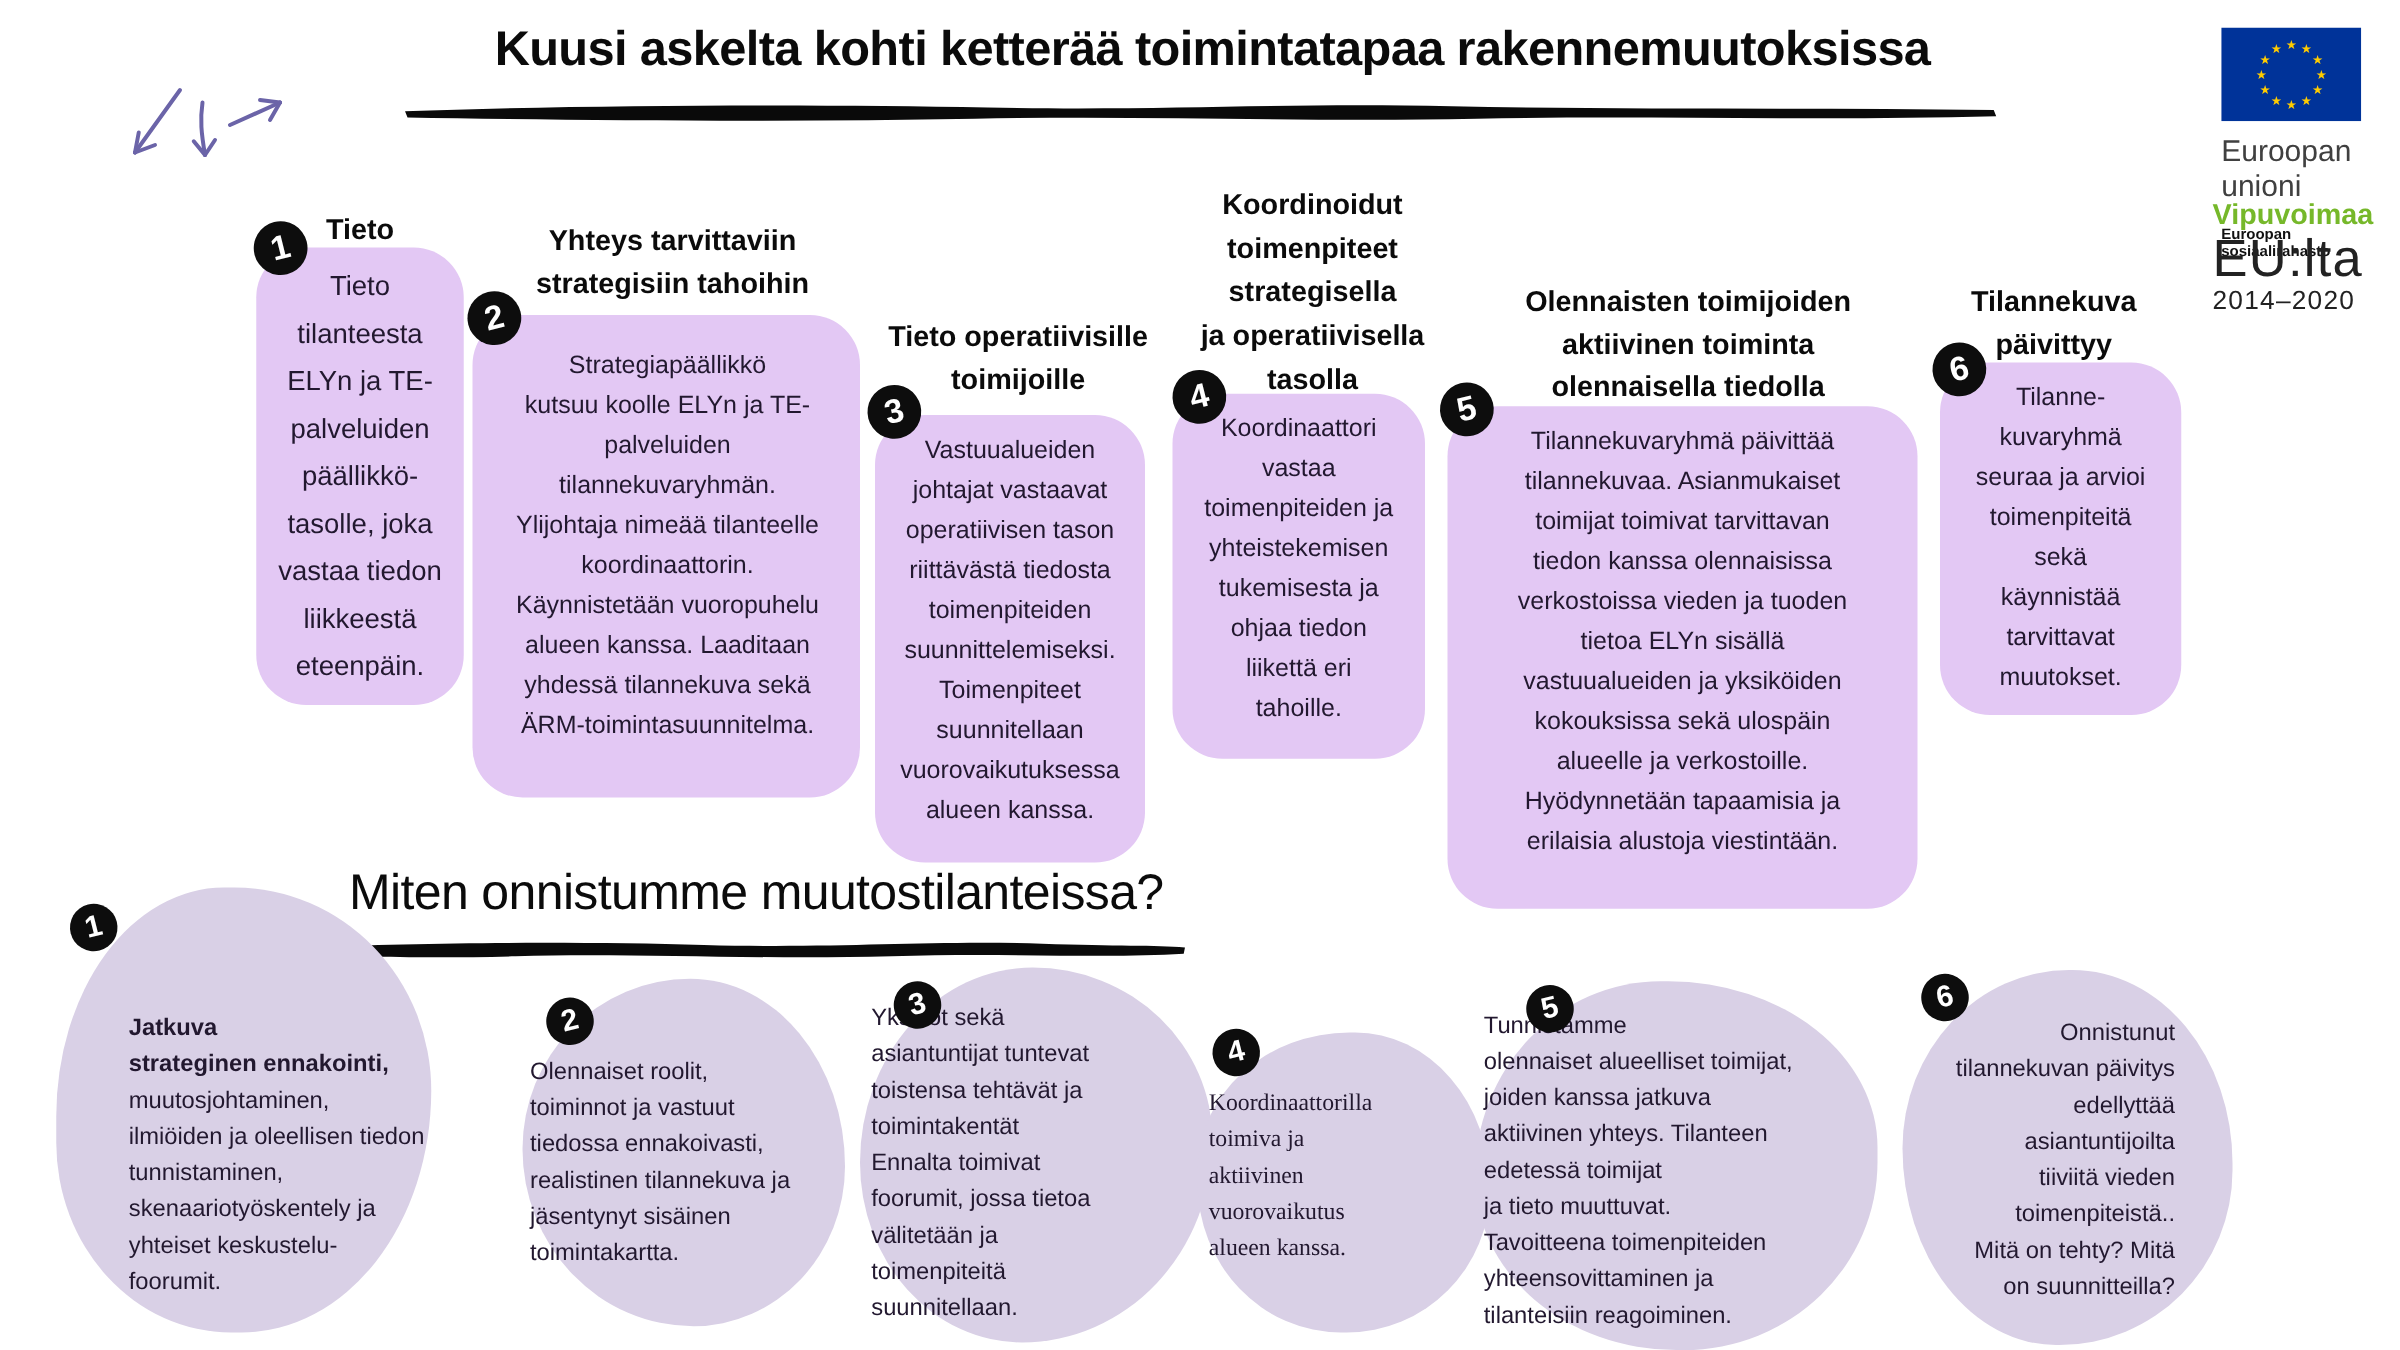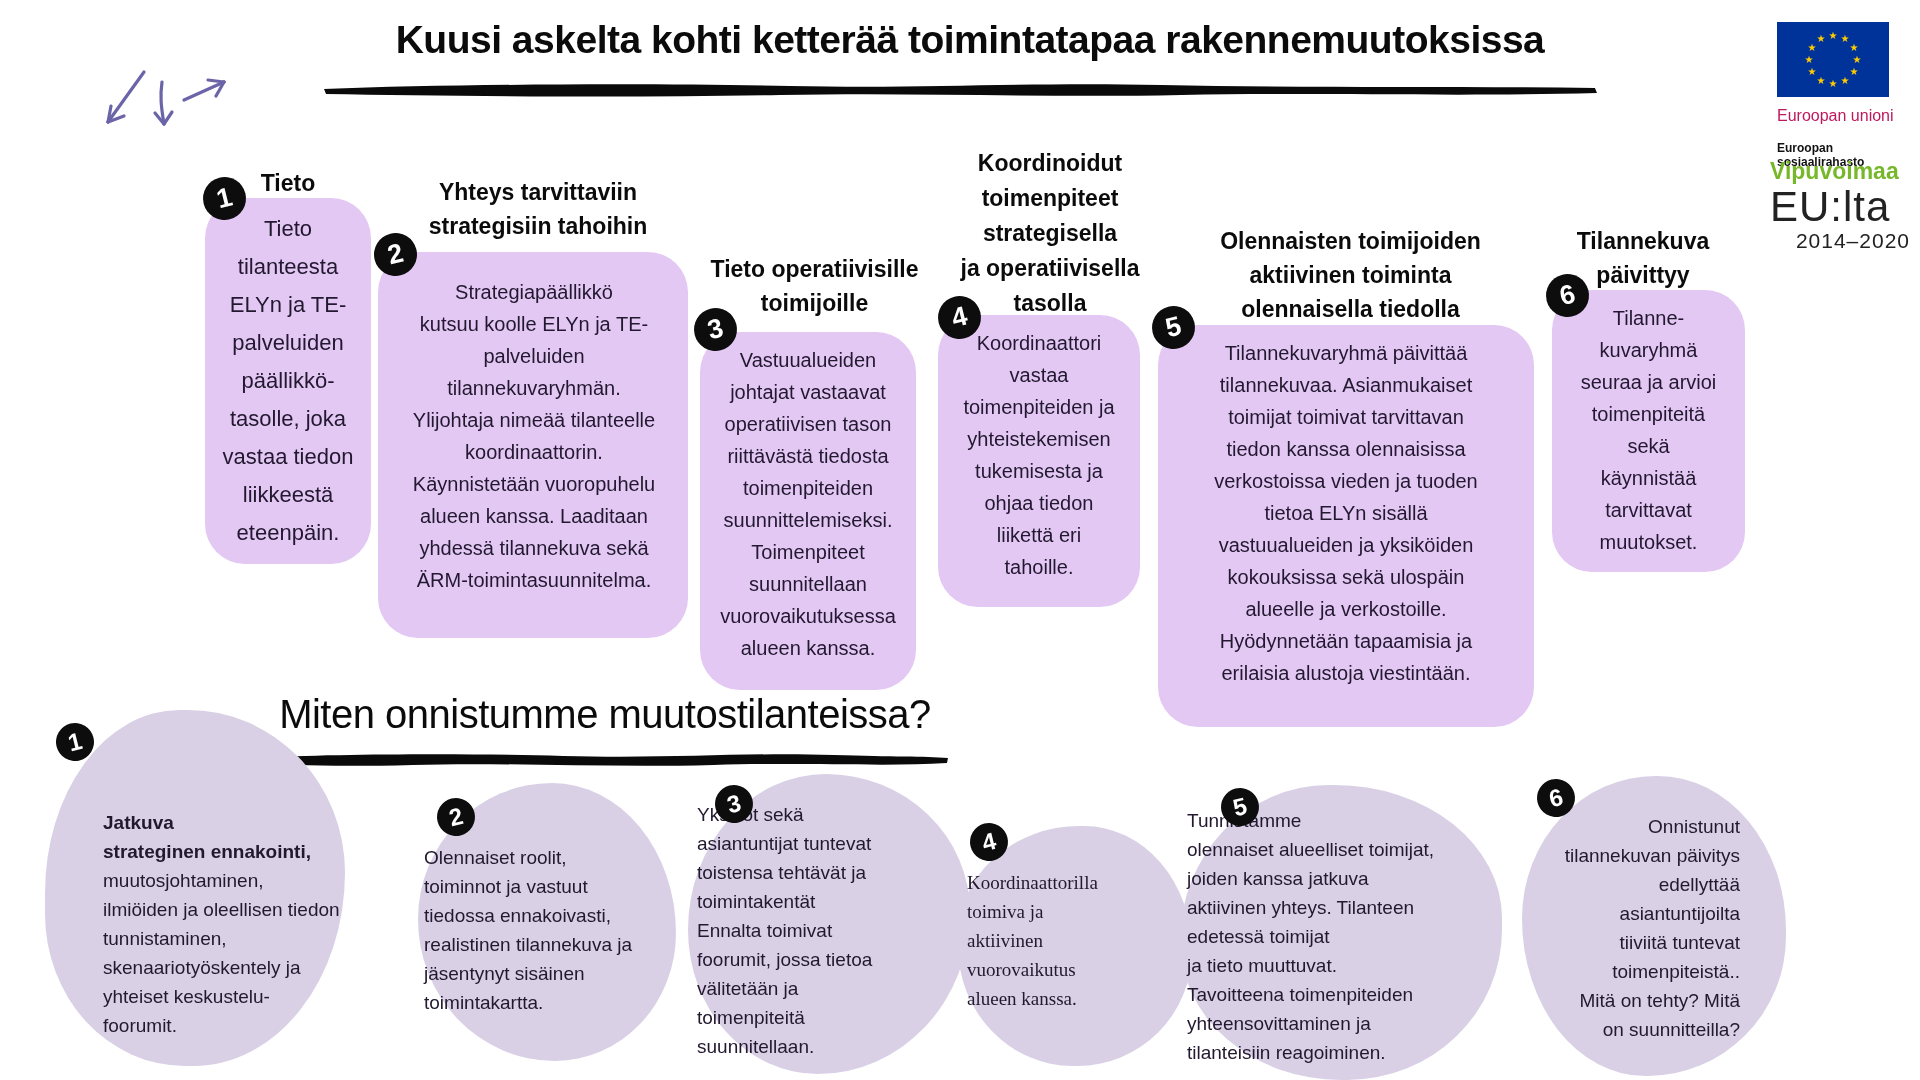"Euroopan unioni" .eu-org { color: #be185d -> #404040; font-size: 16px -> 24px }
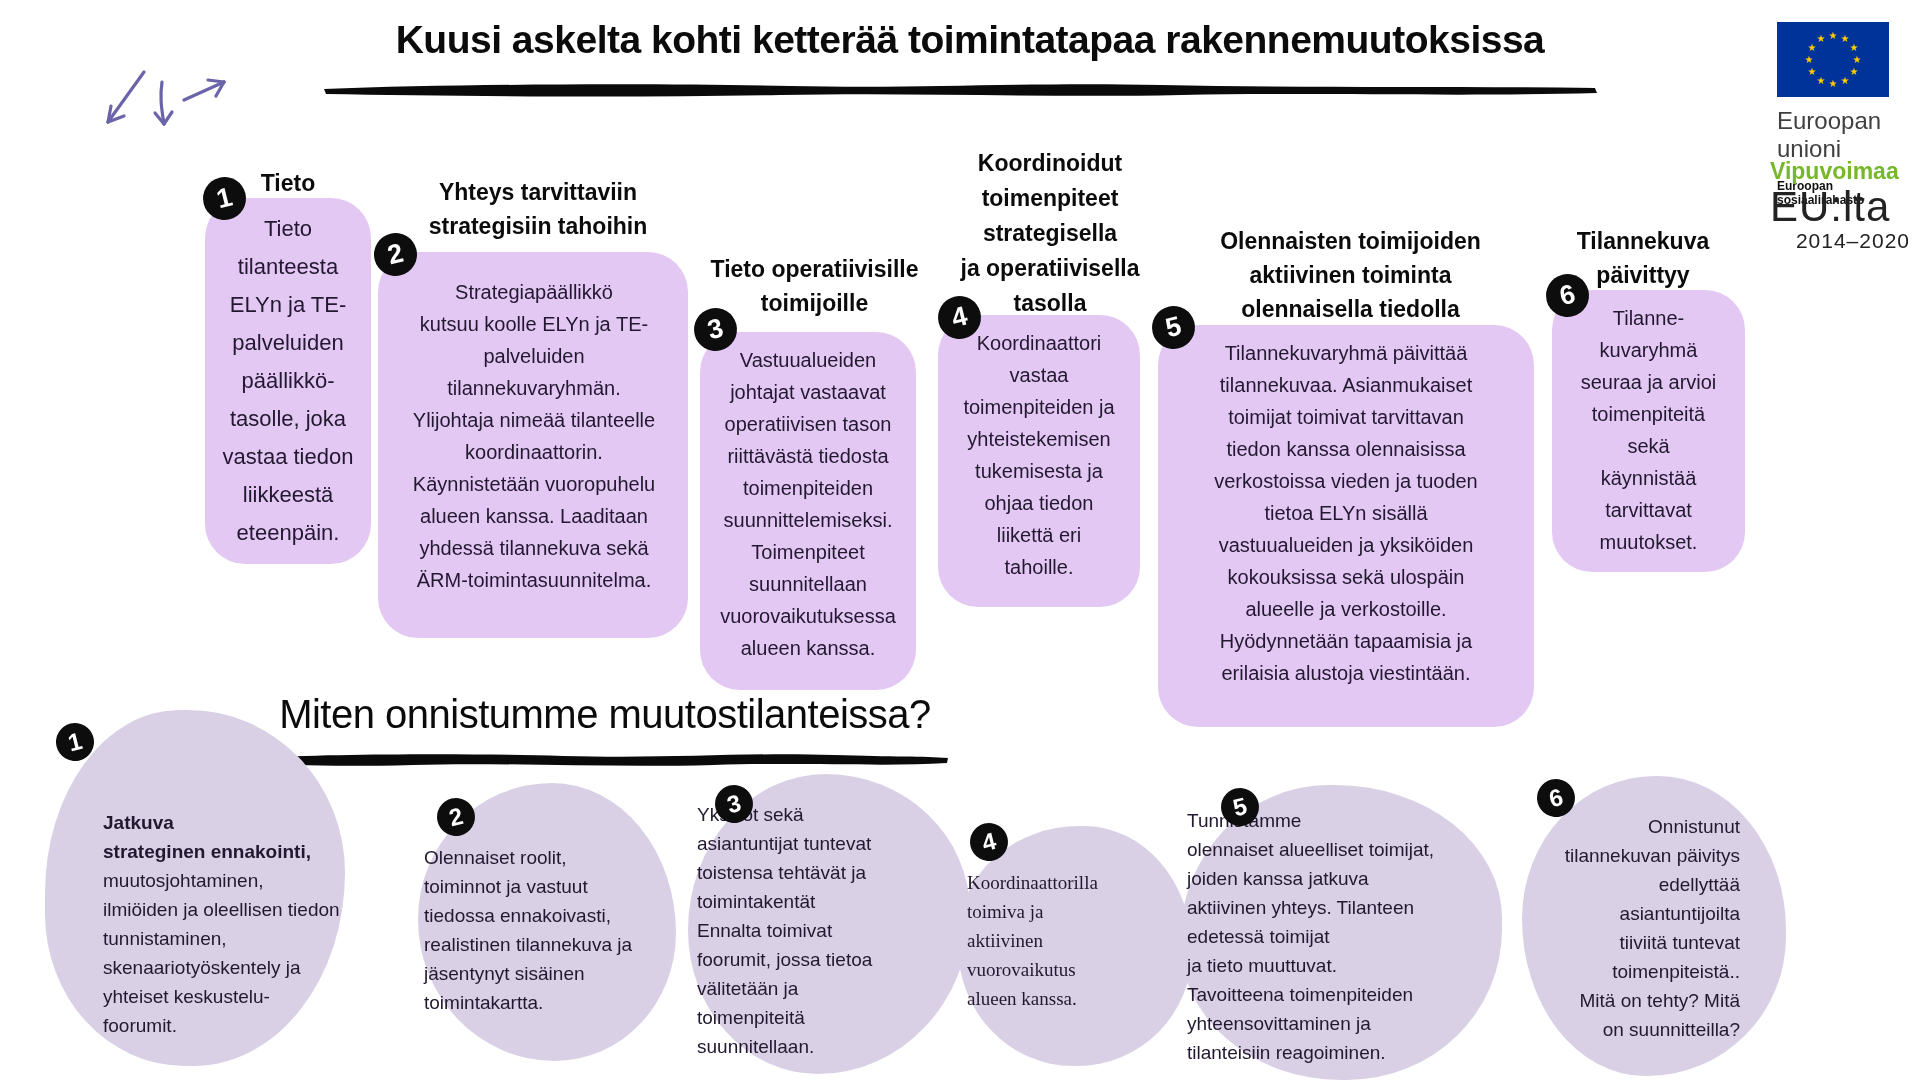"2014–2020" .vipu3 { text-align: right -> none }
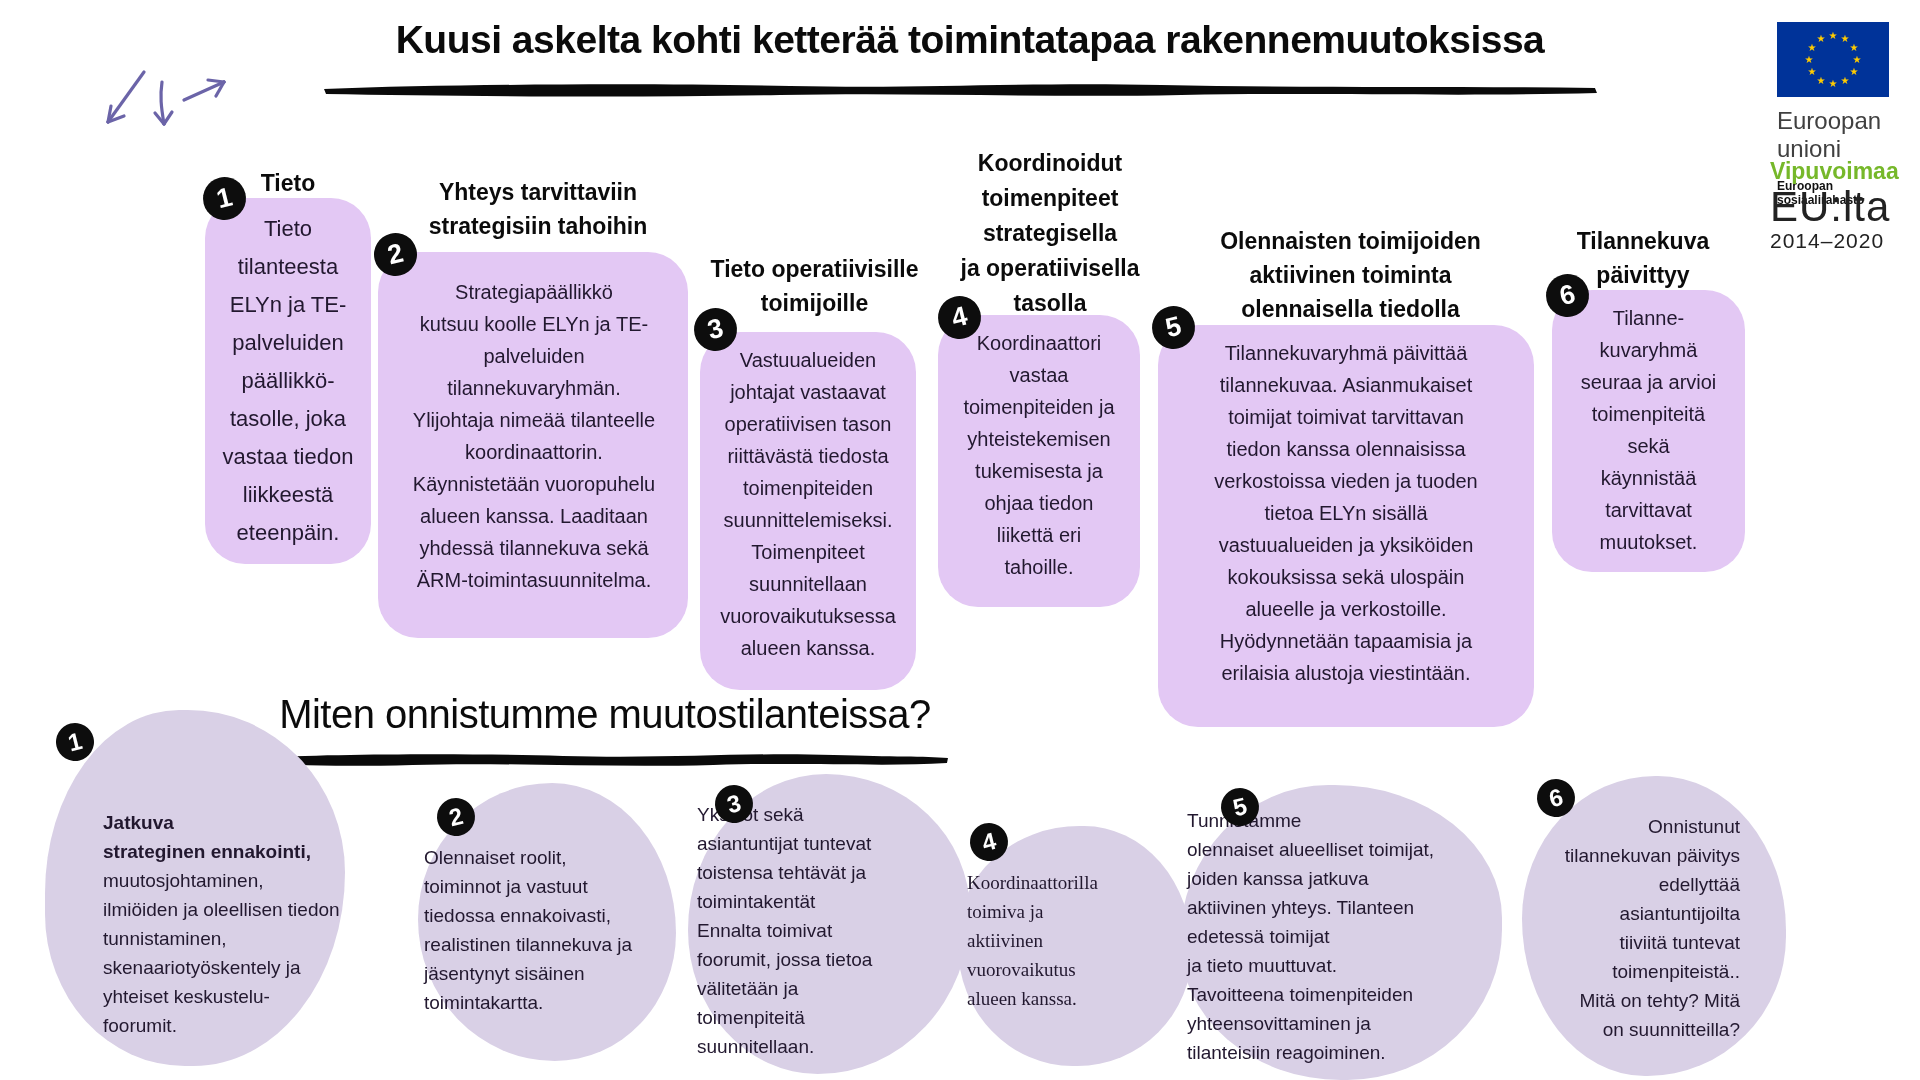"Onnistunut" div.blob-text { text: tuntevat -> vieden }
